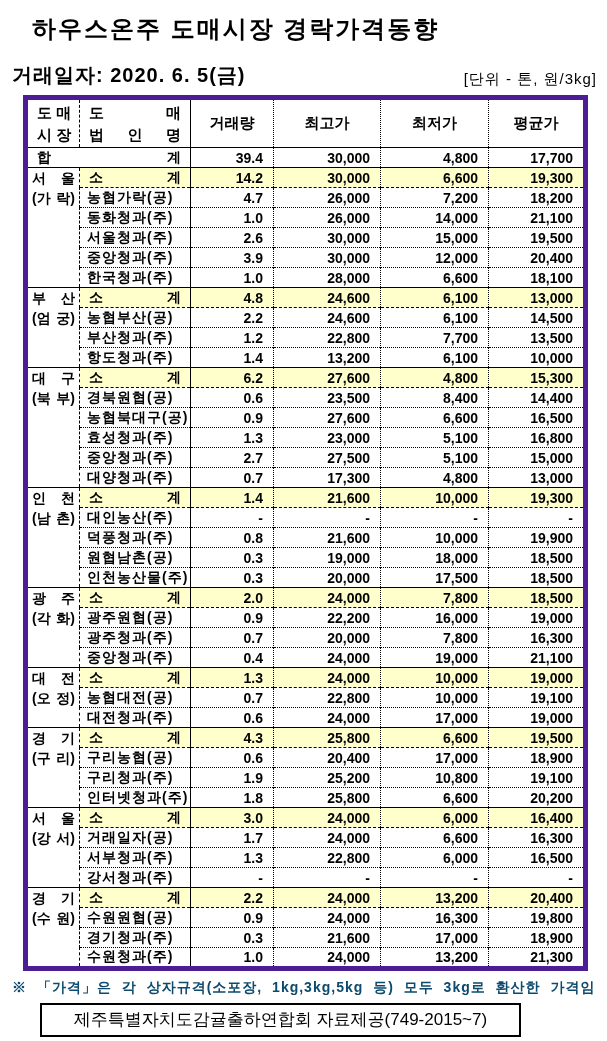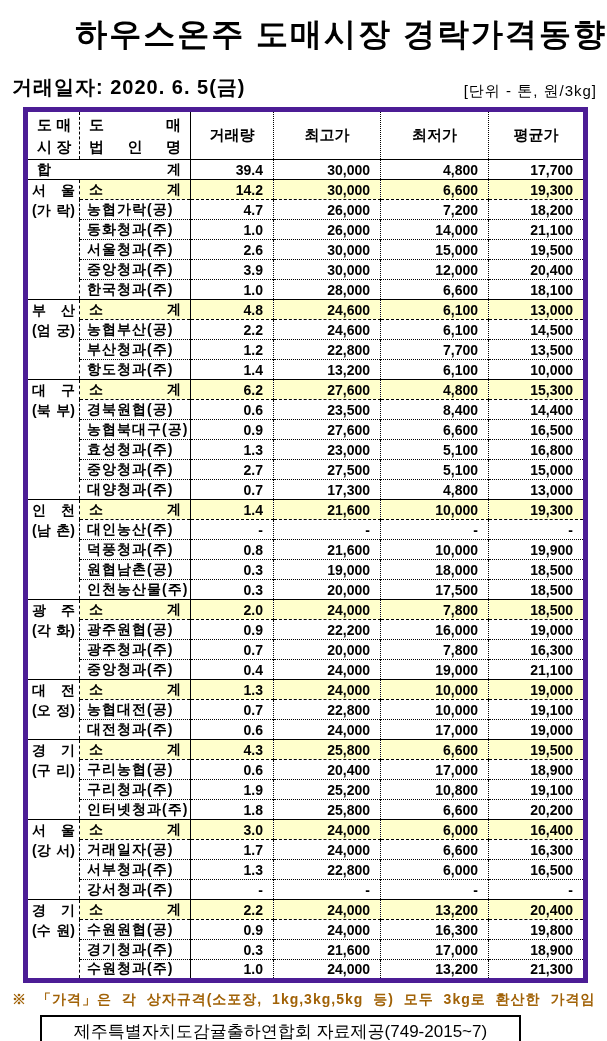"하우스온주 도매시장 경락가격동향" .page-title { font-size: 32px -> 24px; text-align: right -> left }
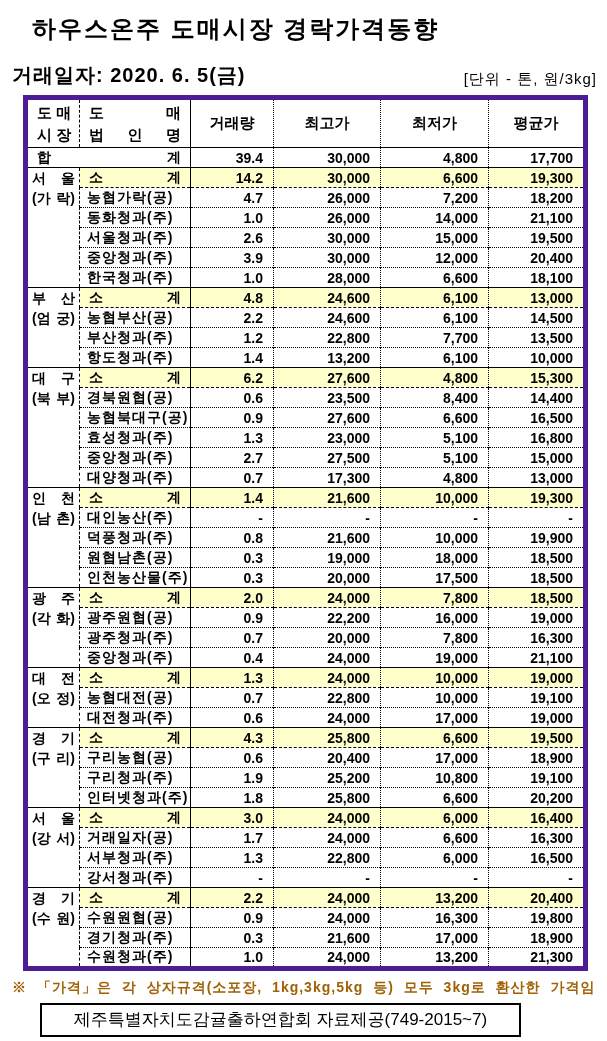"※ 「가격」은 각 상자규격(소포장, 1kg,3kg,5kg" .footnote { color: #a16207 -> #0c4a6e }
